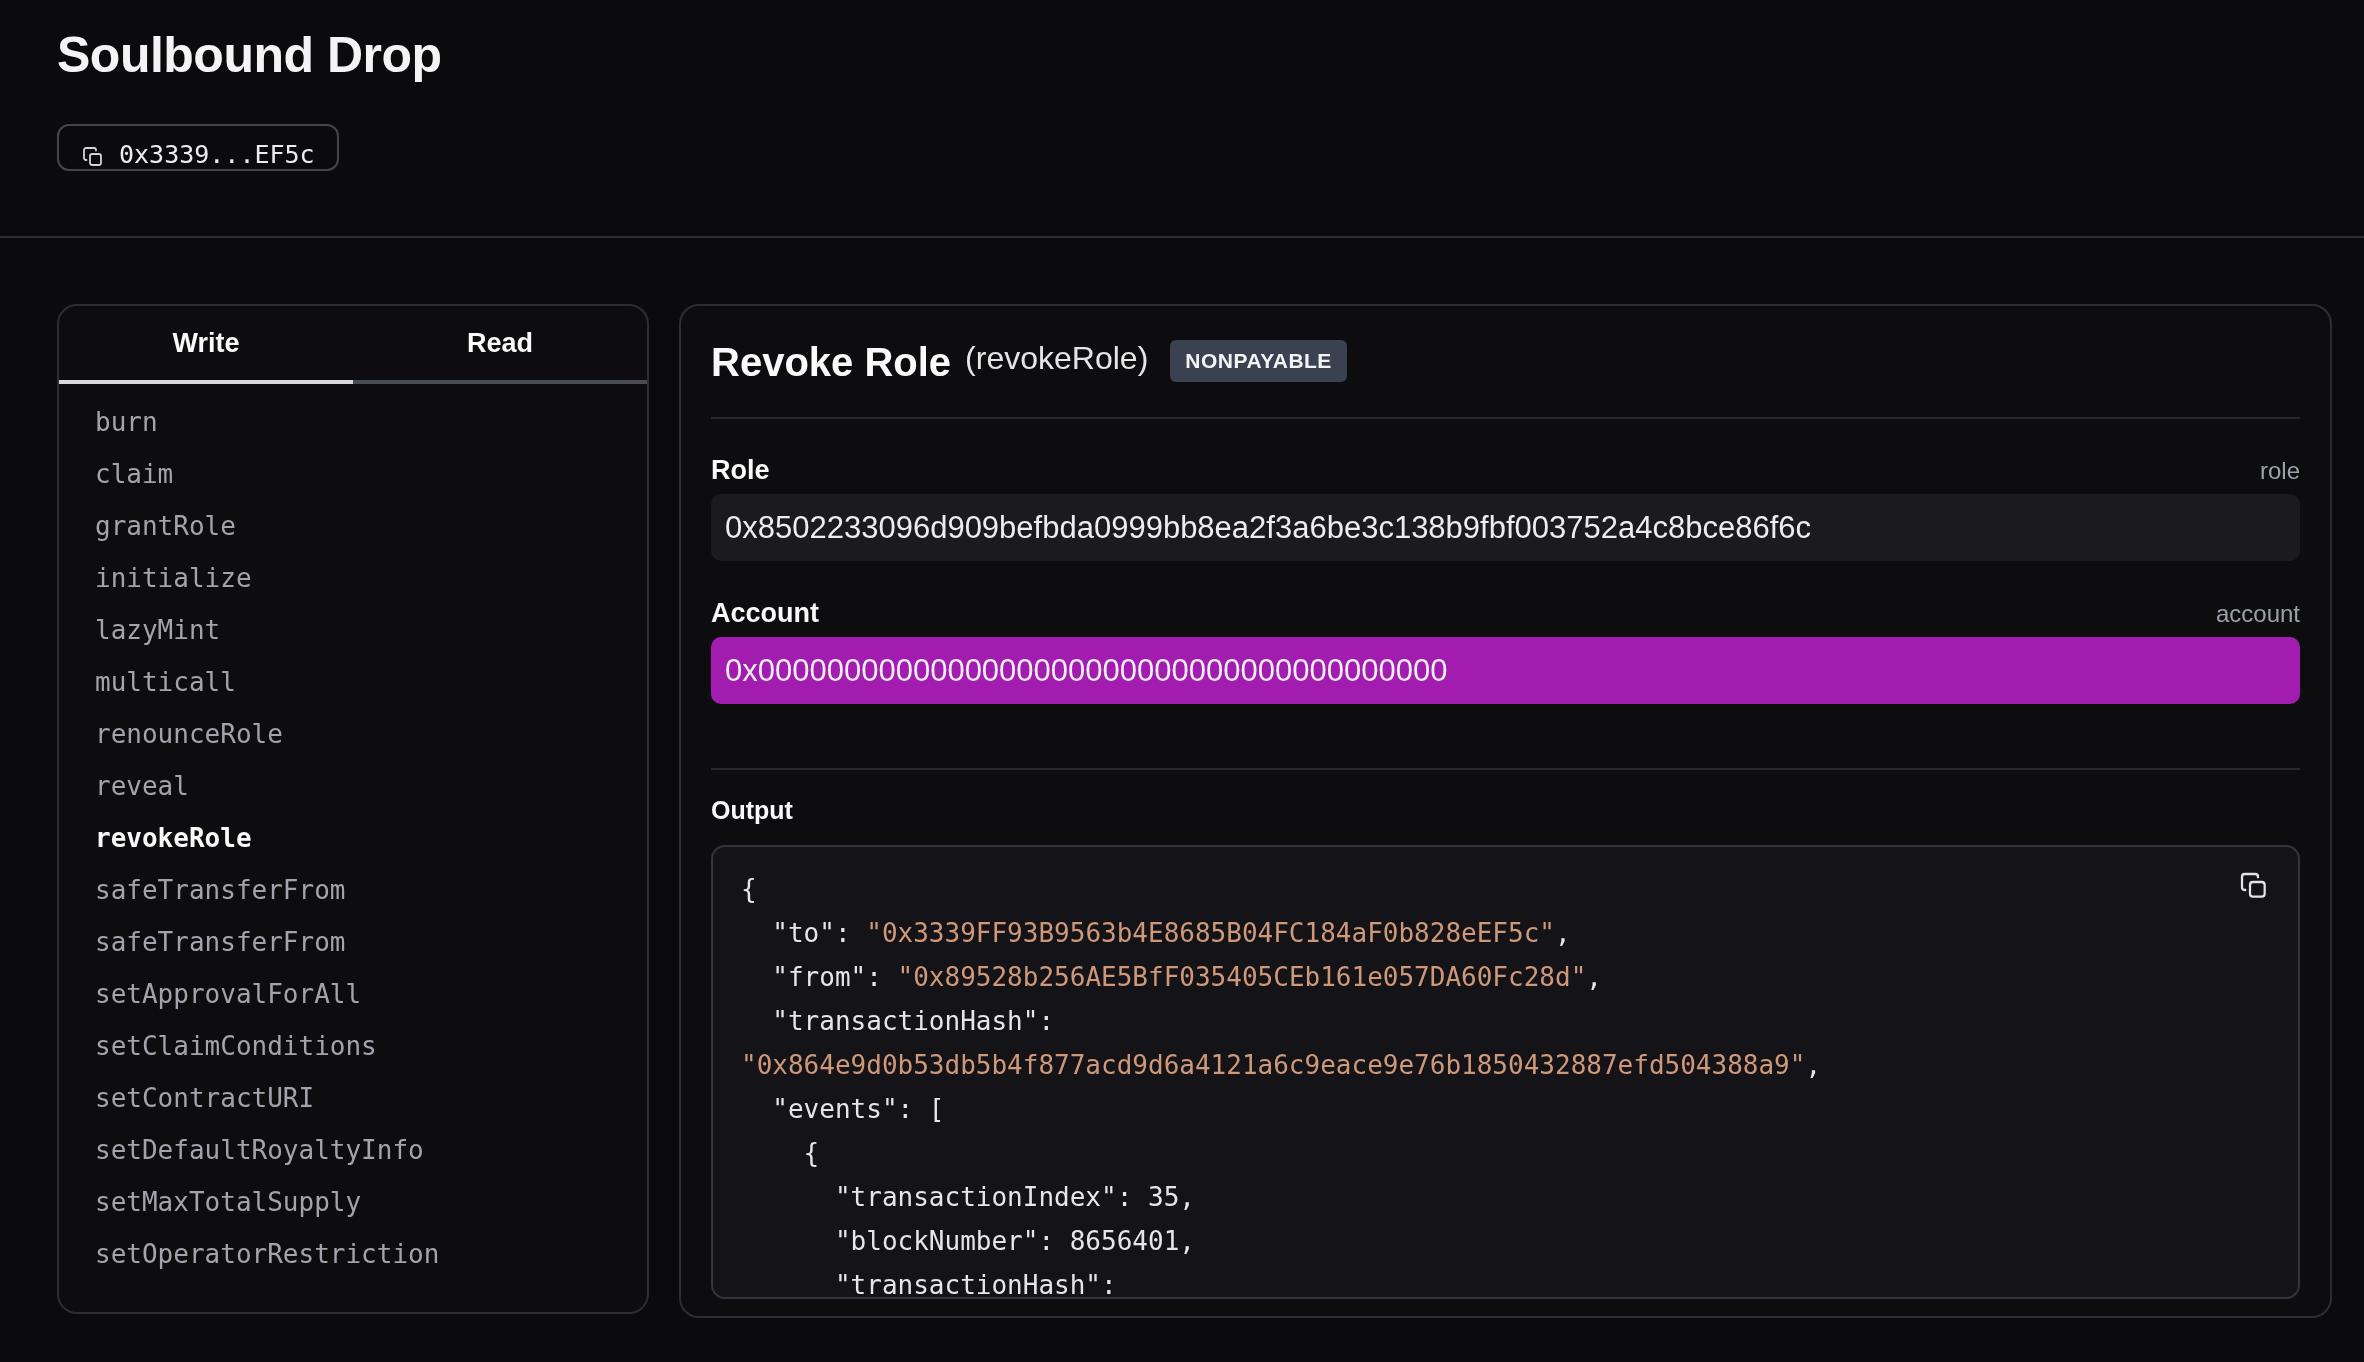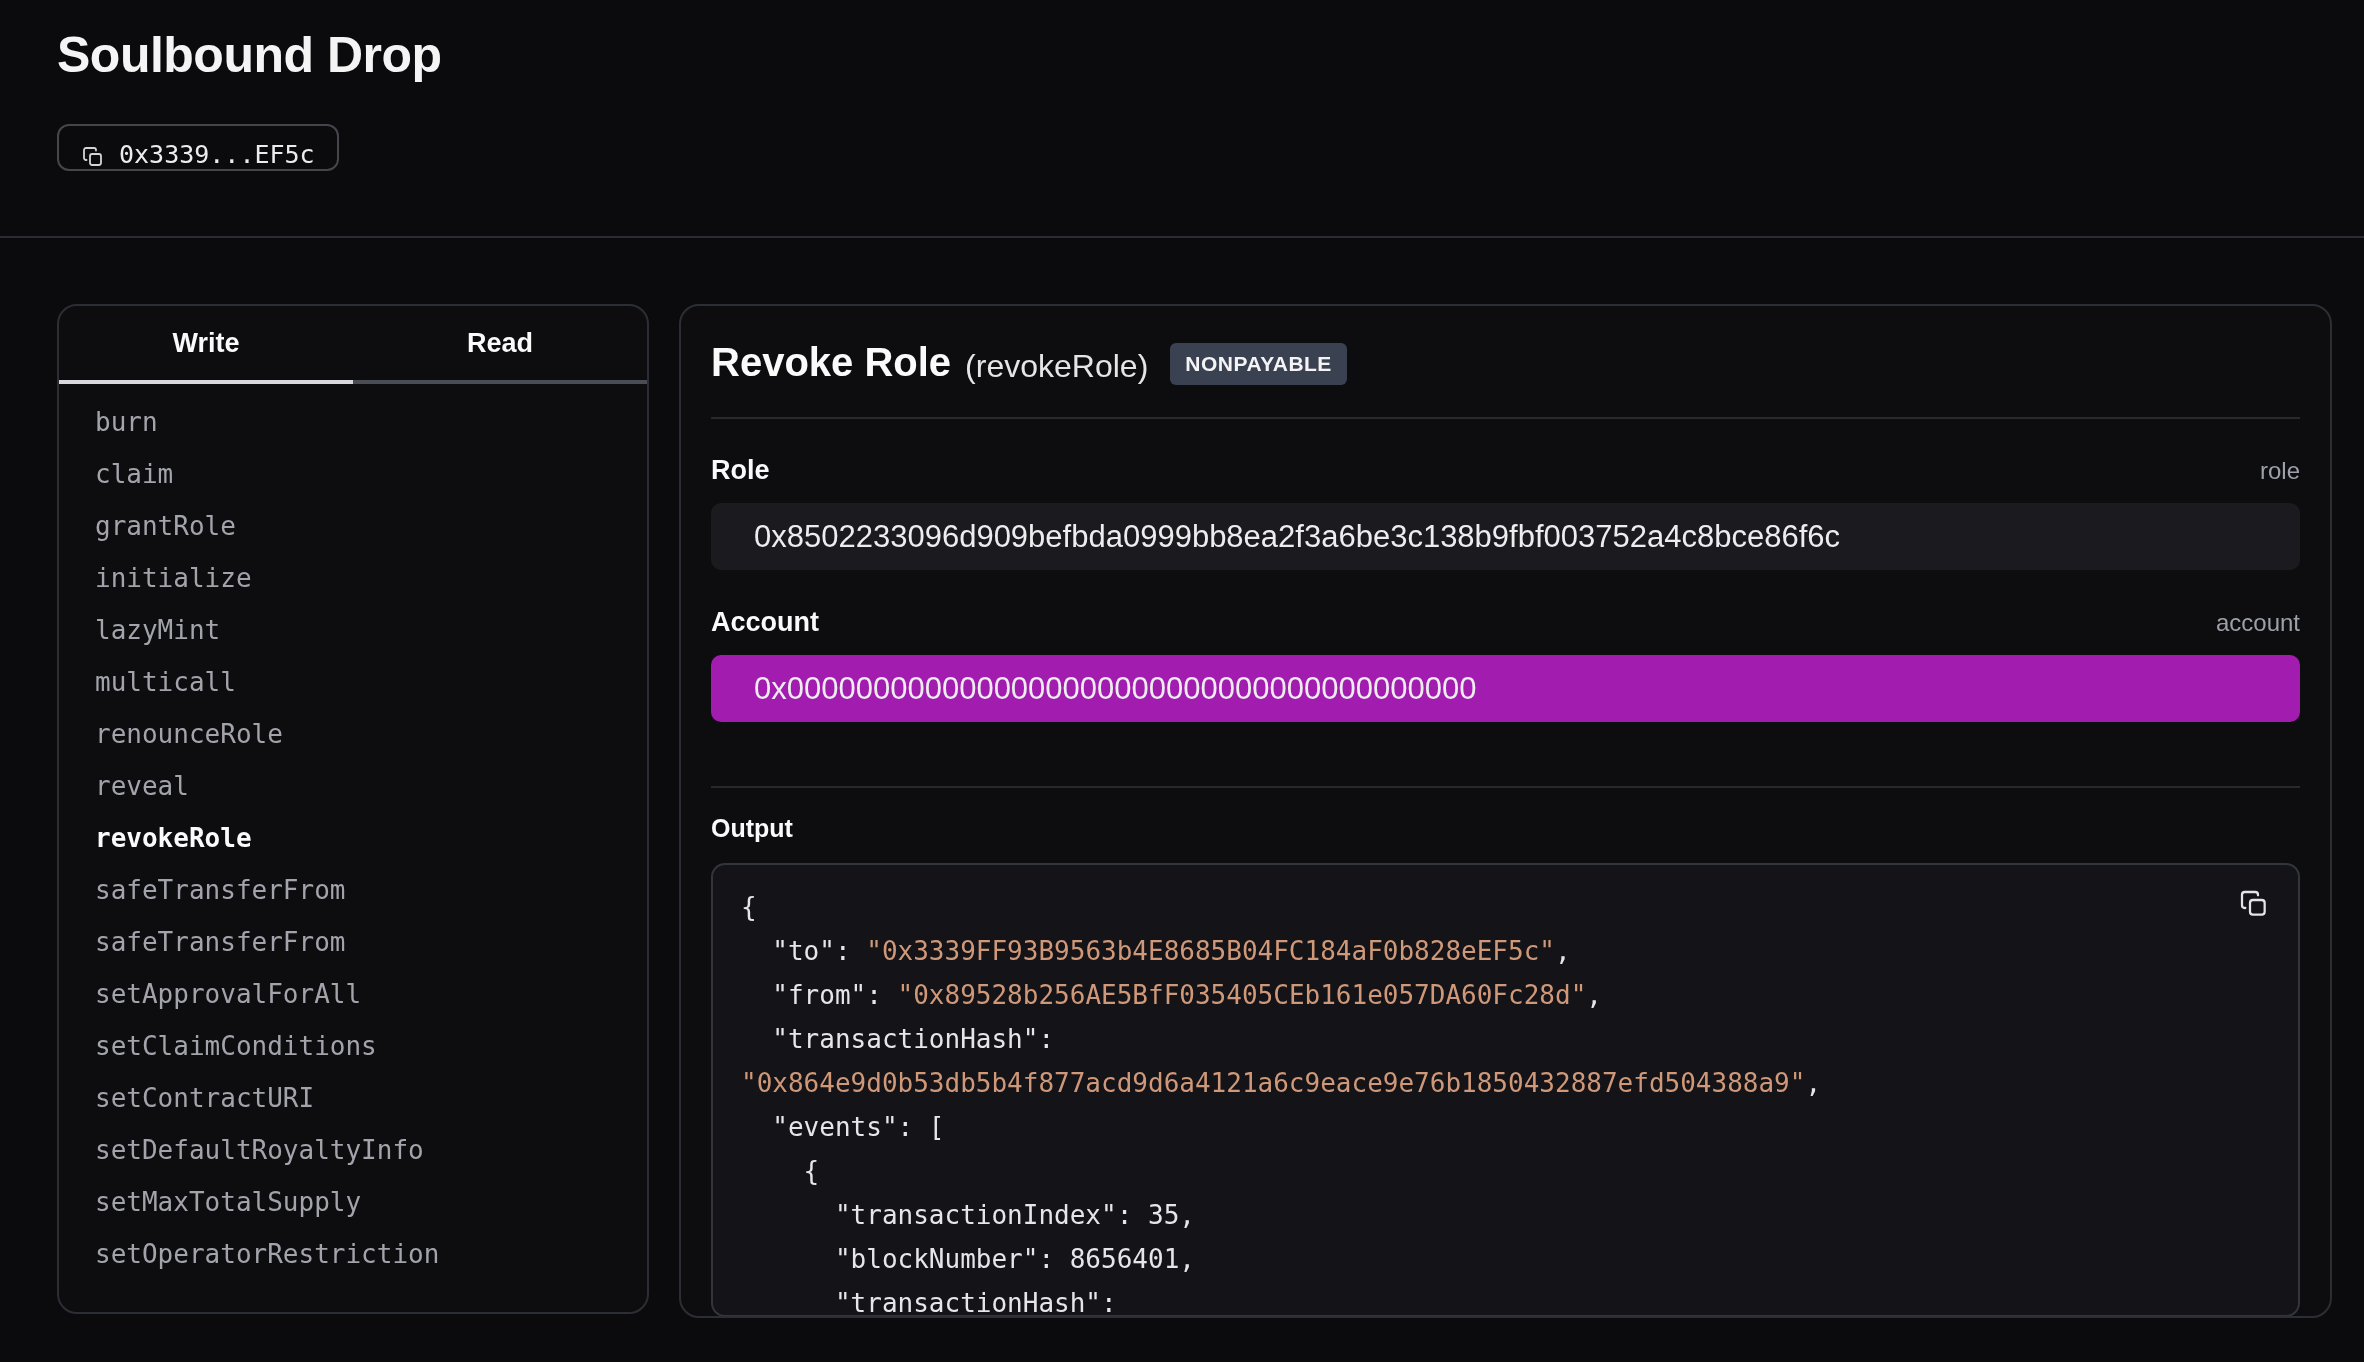"Revoke Role" .detail-header { align-items: flex-end -> flex-start }
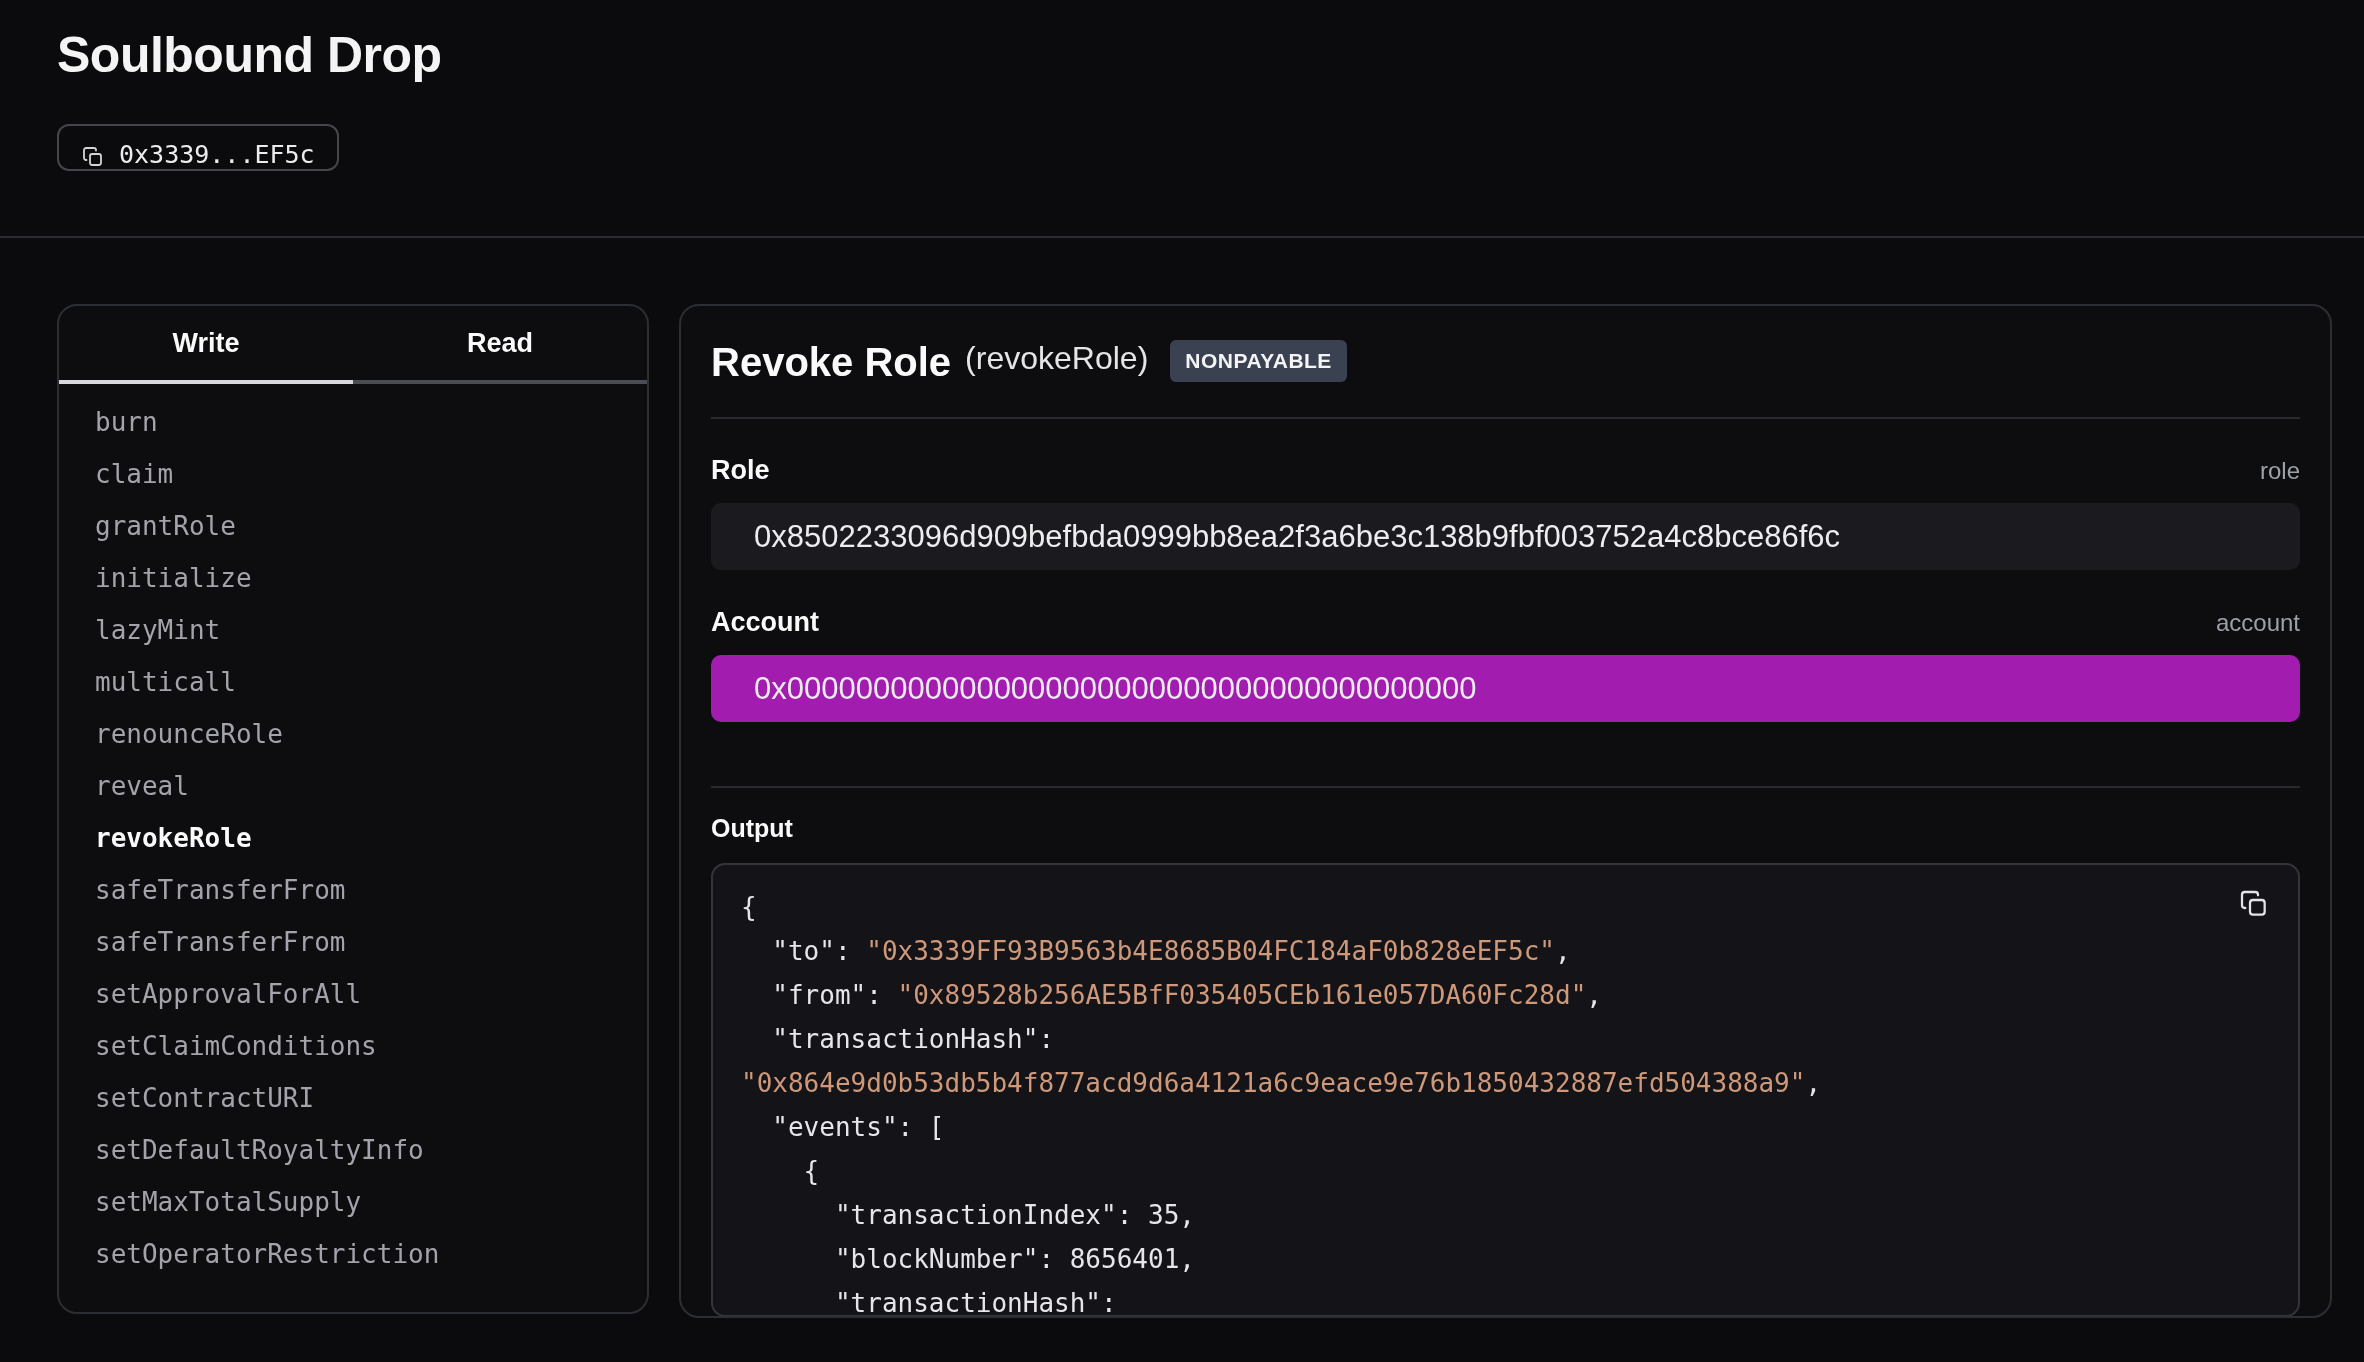"0x8502233096d909befbda0999bb8ea2f3a6be3c" .field-input { margin-top: 17px -> 8px; padding: 0 43px -> 0 14px }
